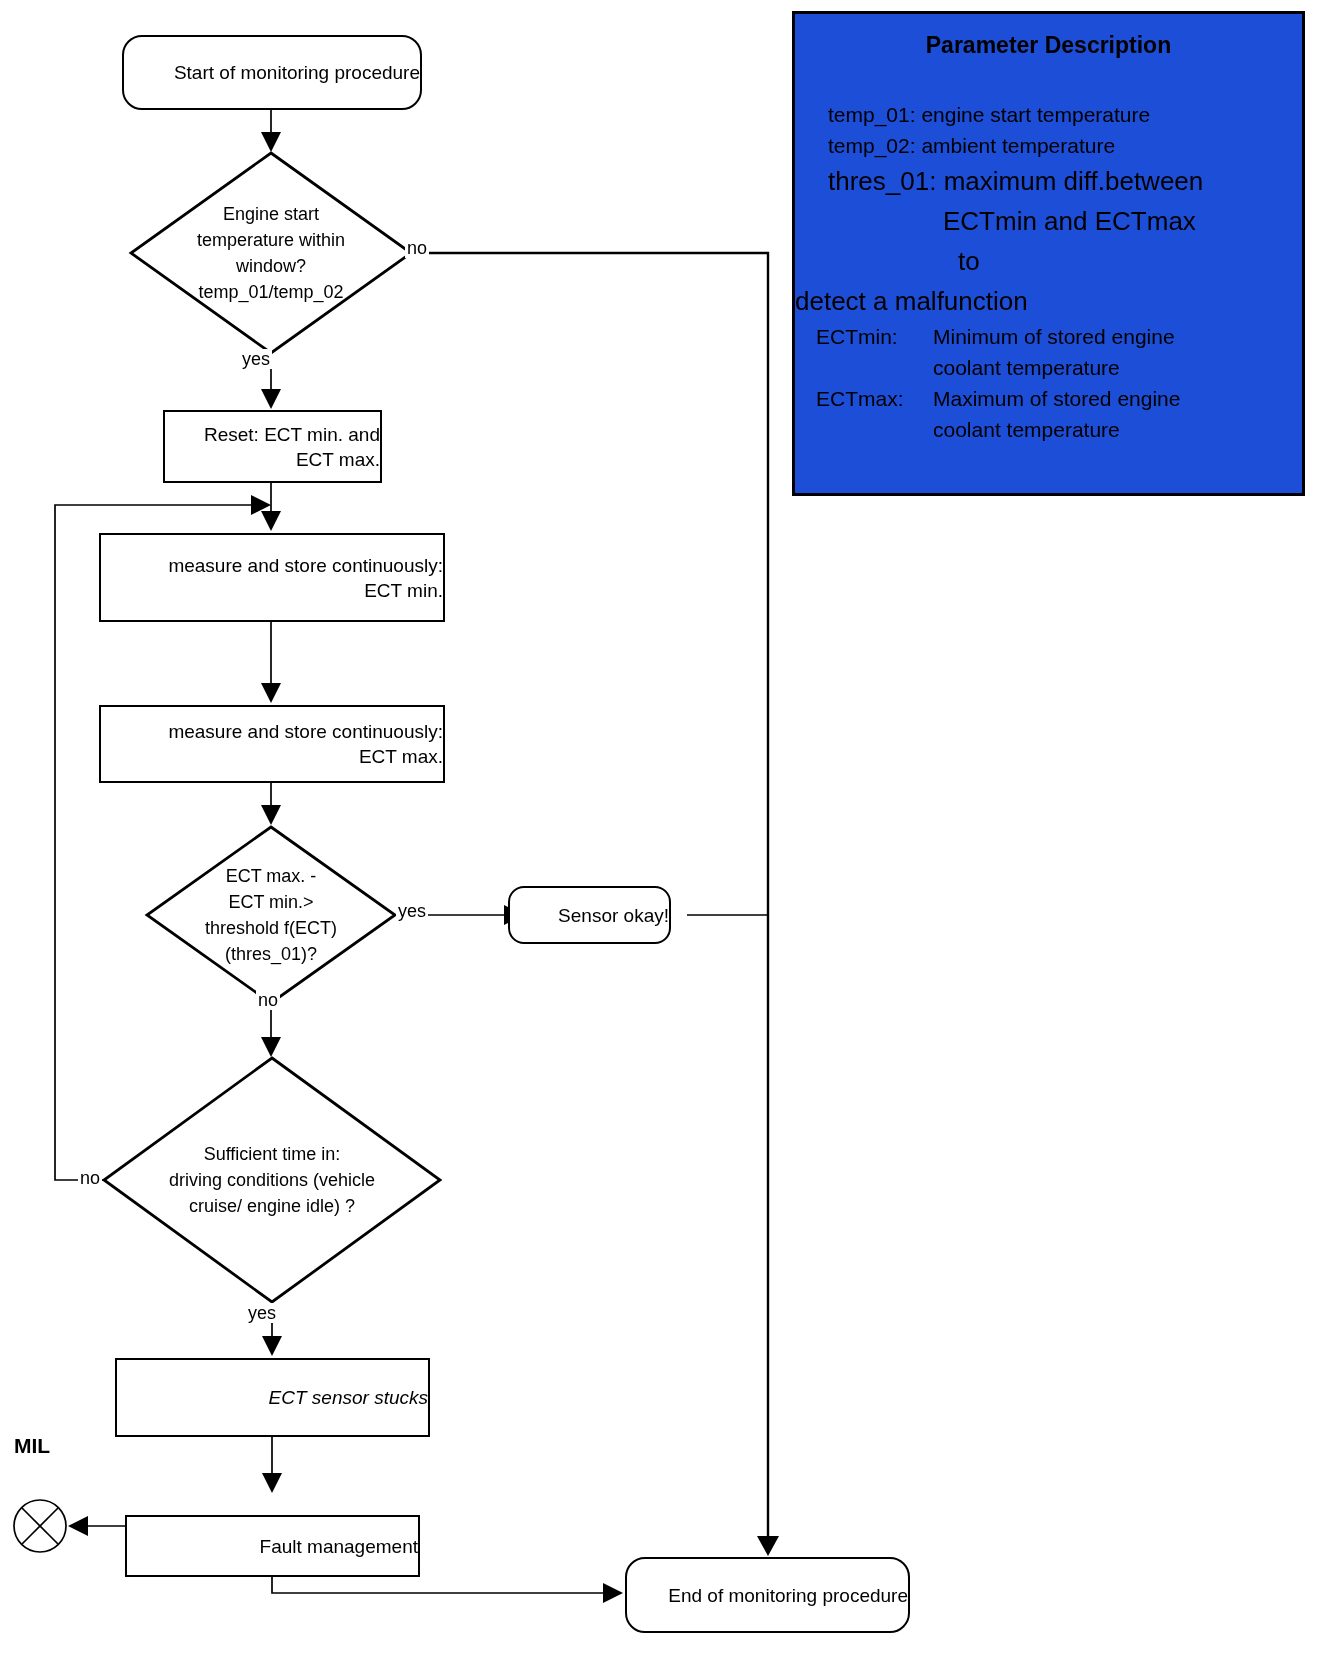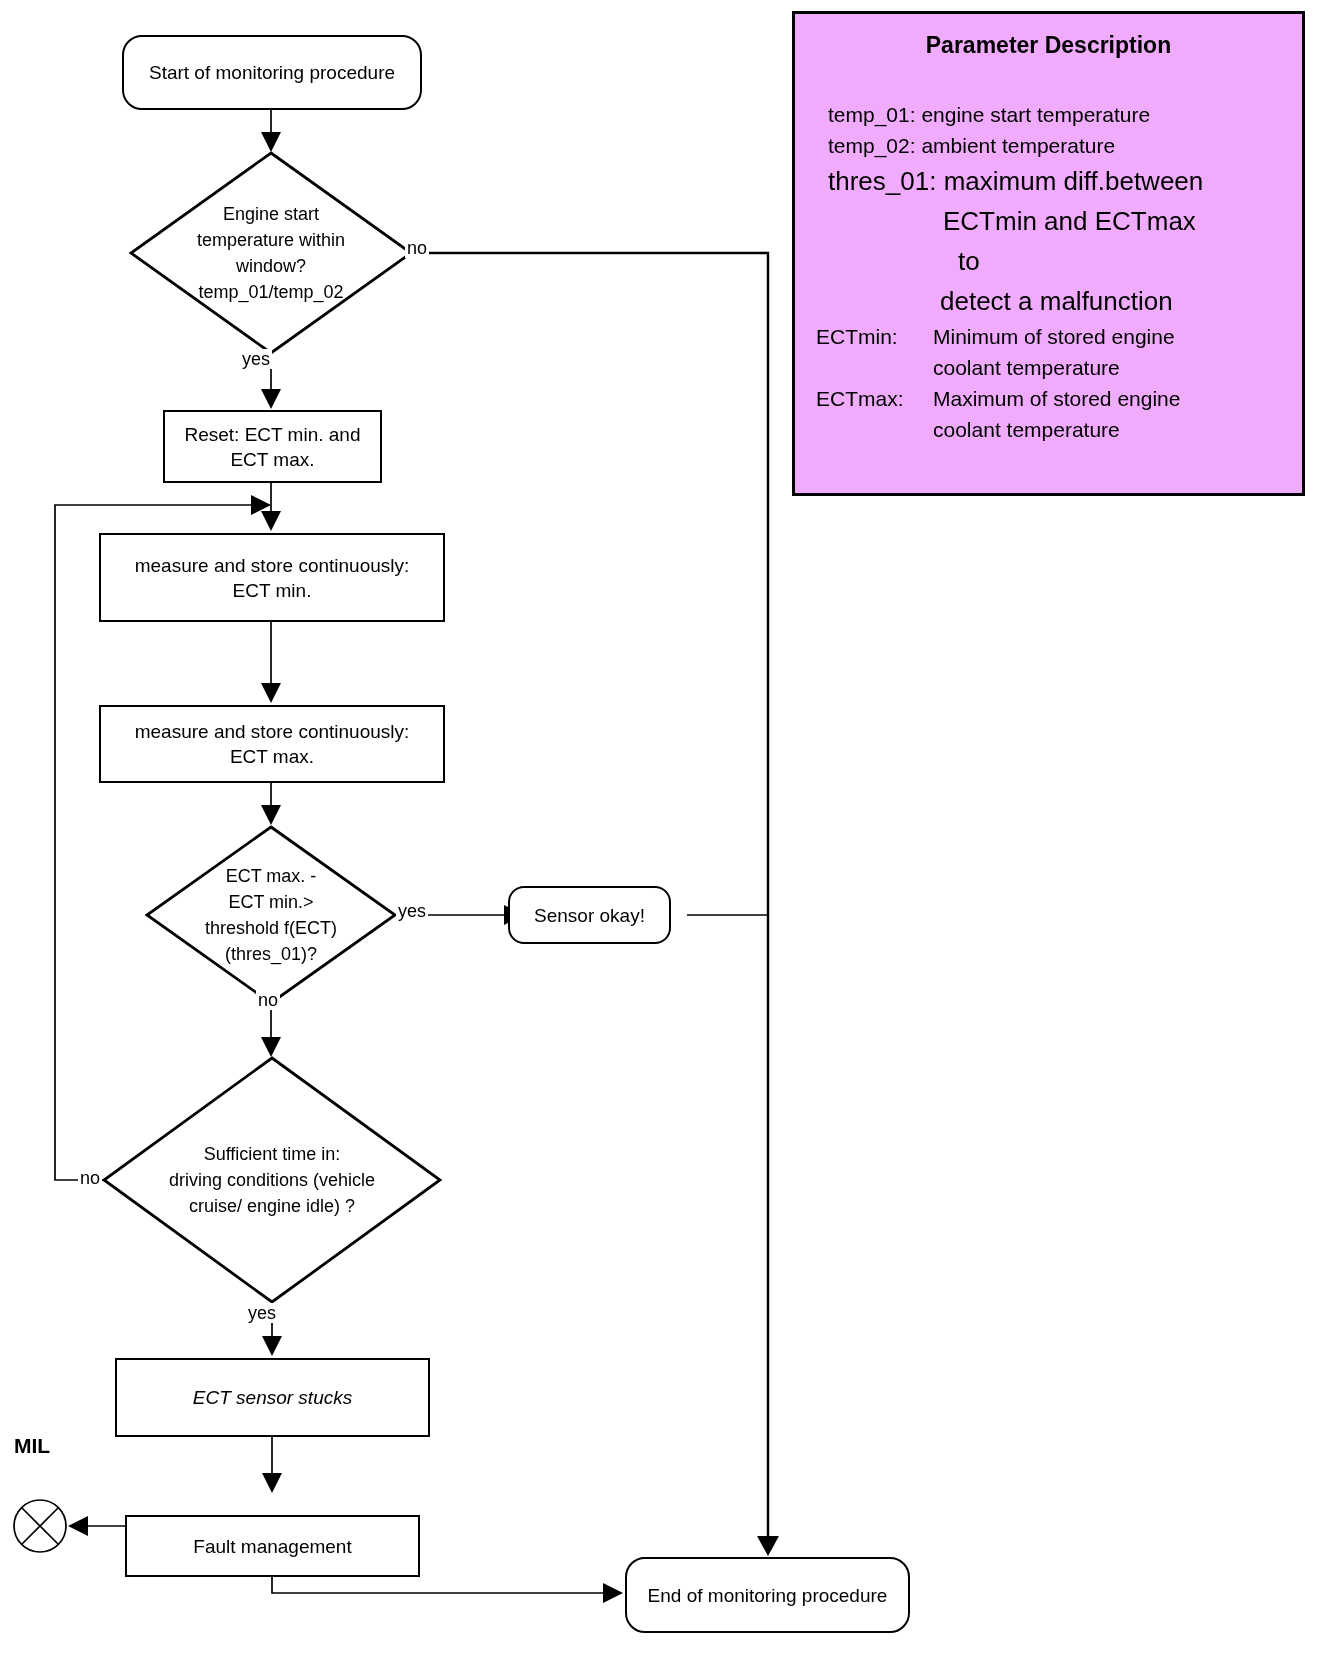"Parameter Description" .legend { background: #f0abfc -> #1d4ed8 }
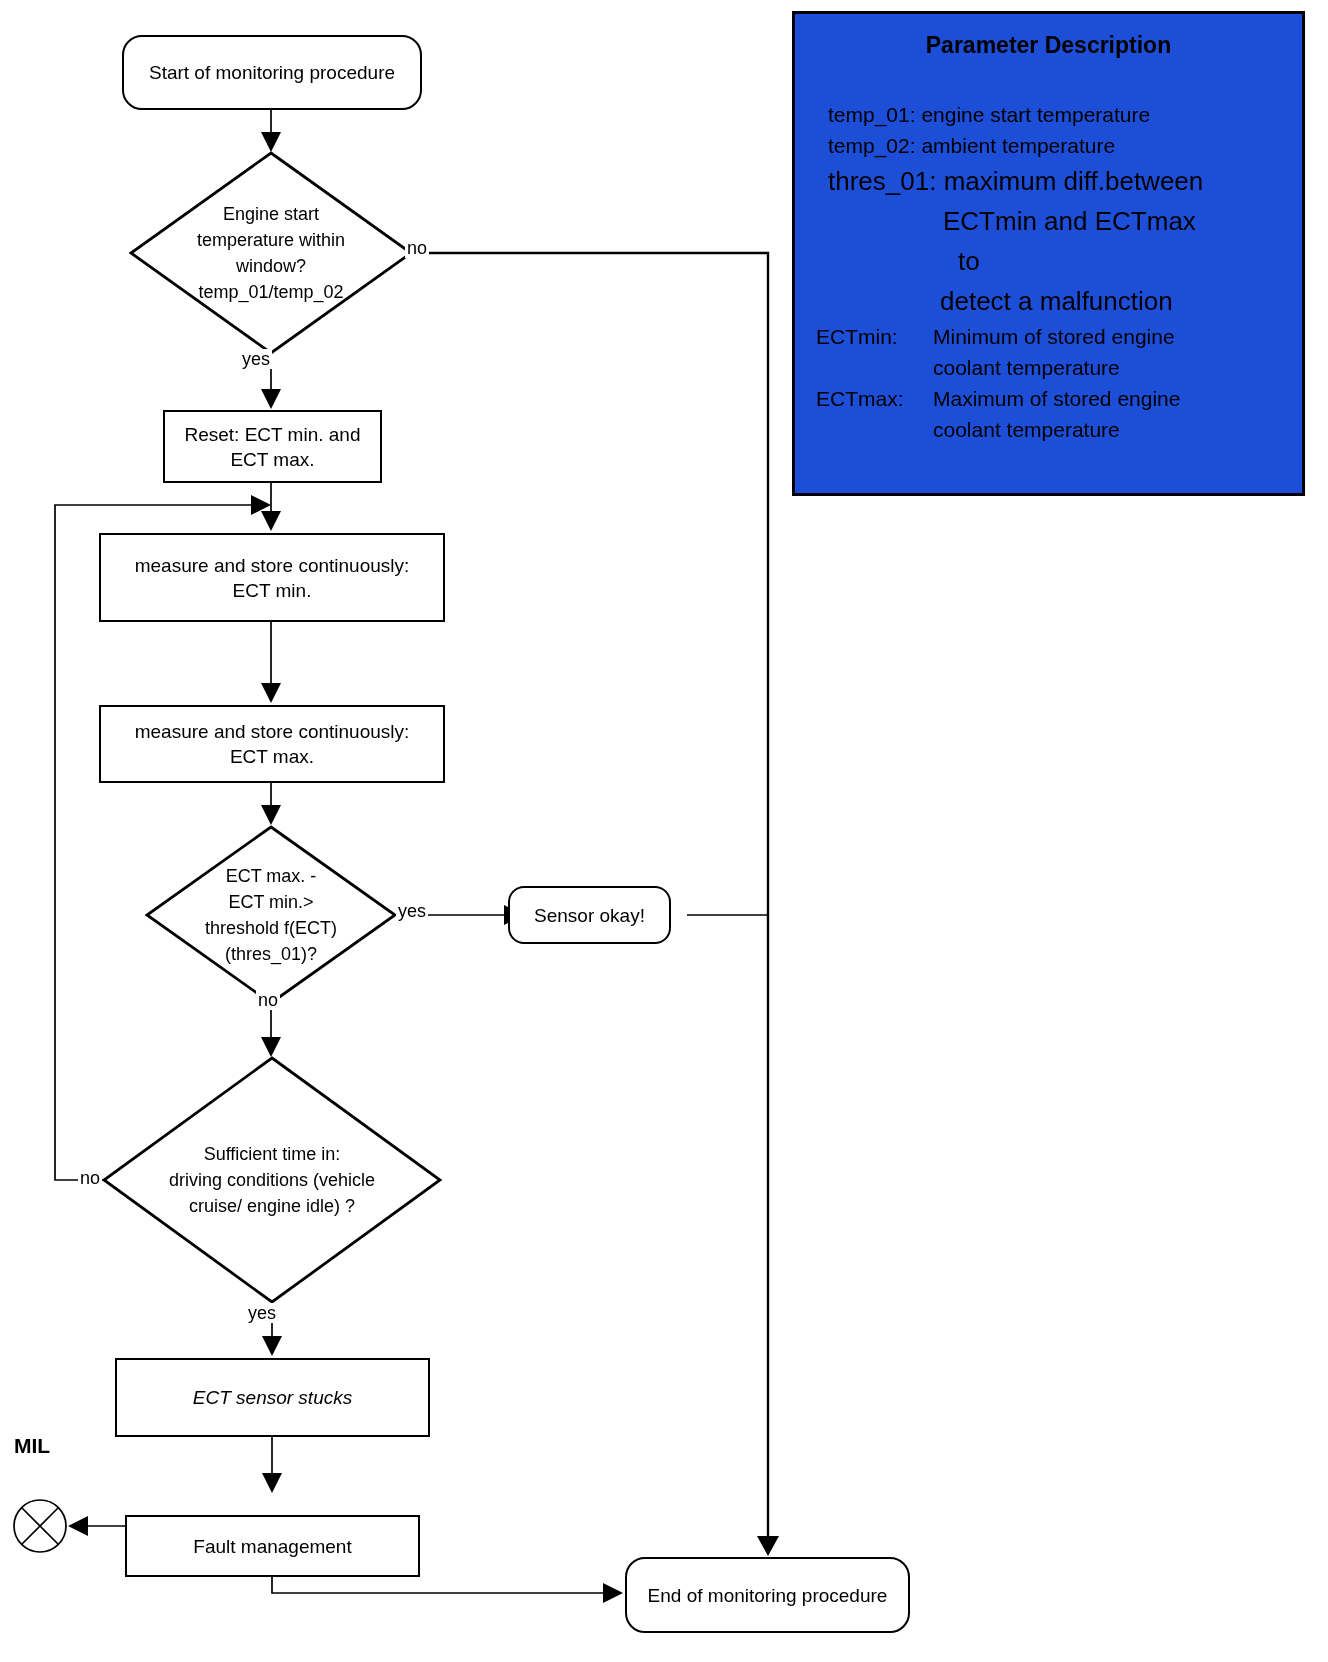"Start of monitoring procedure" .node { align-items: center -> flex-end }
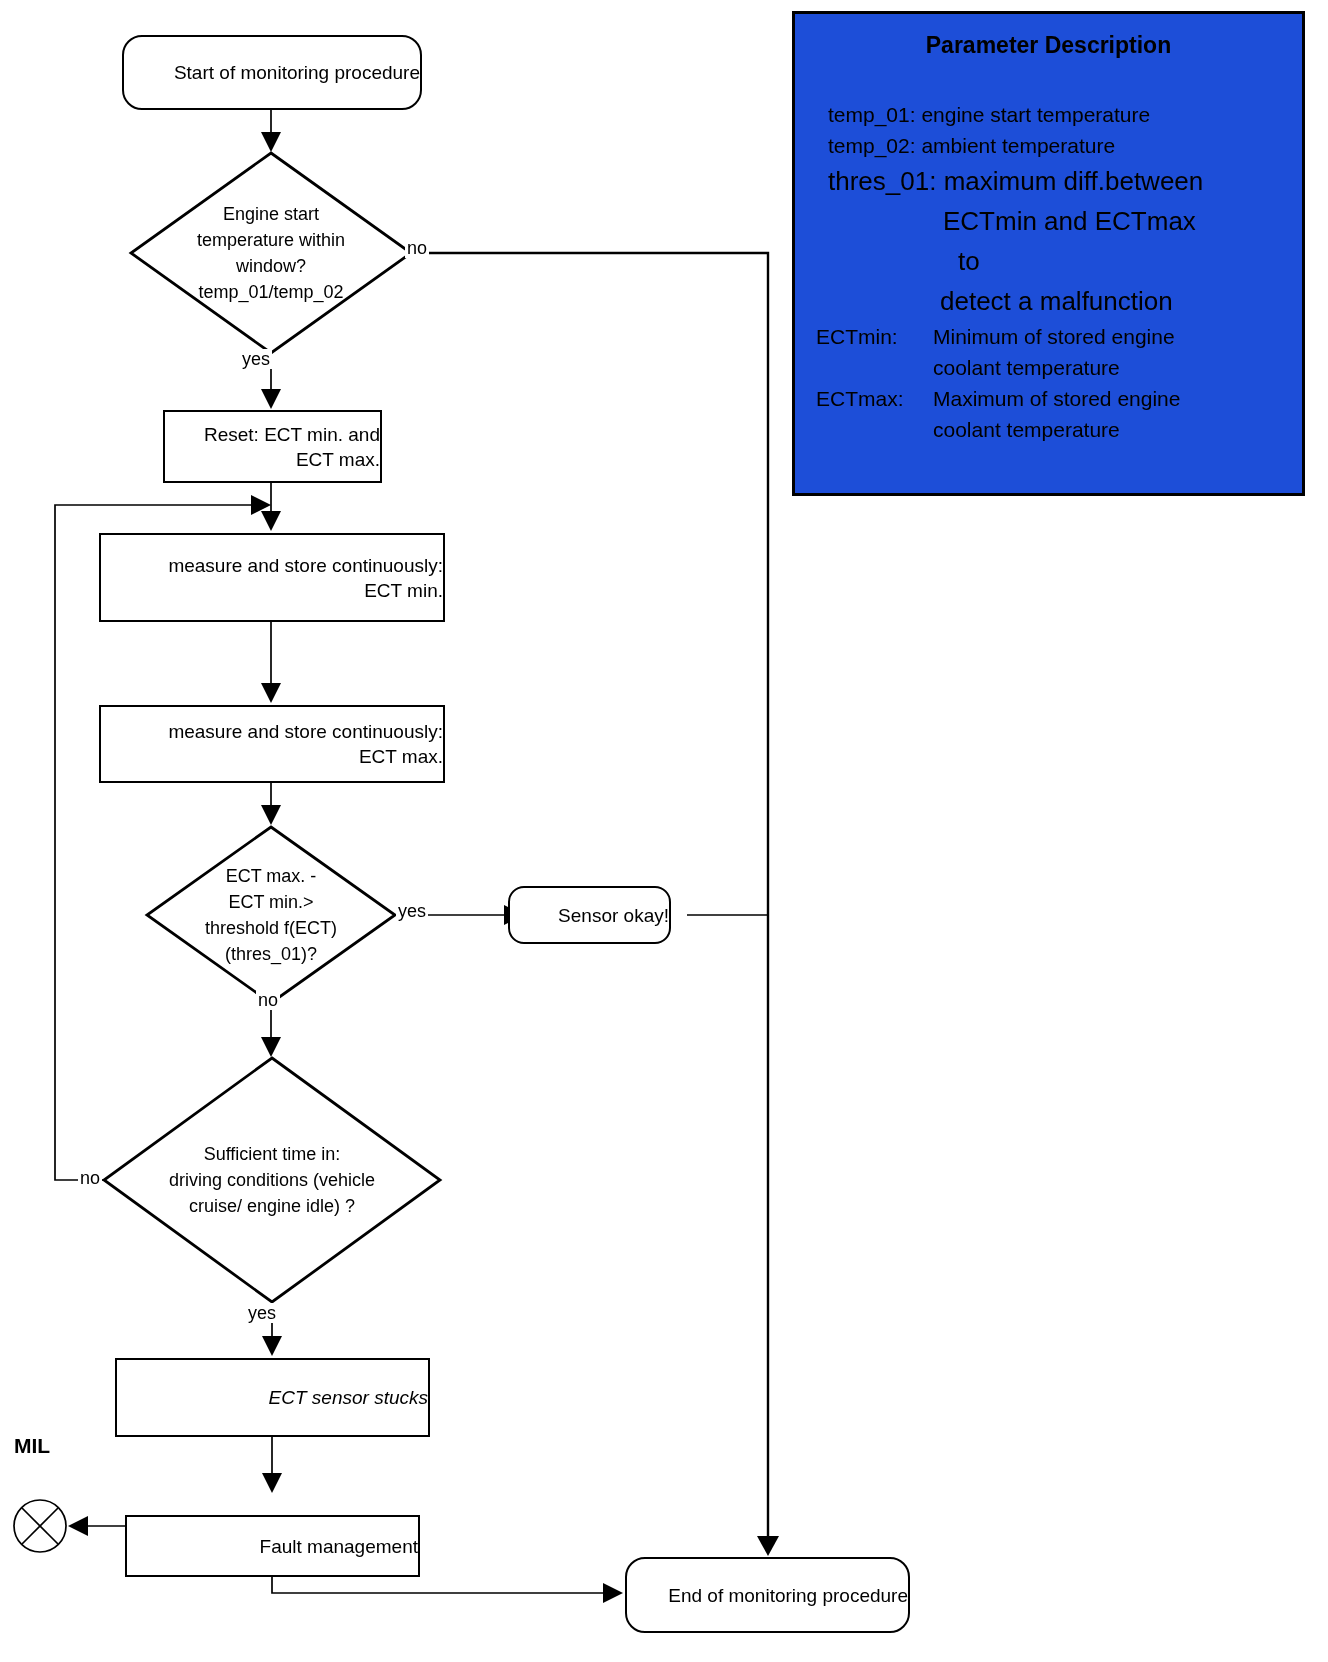"detect a malfunction" .i-d { padding-left: 145px -> none }
